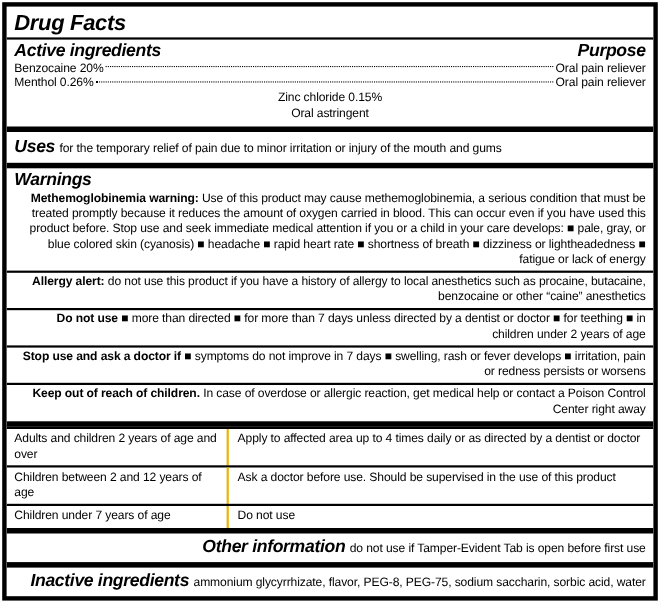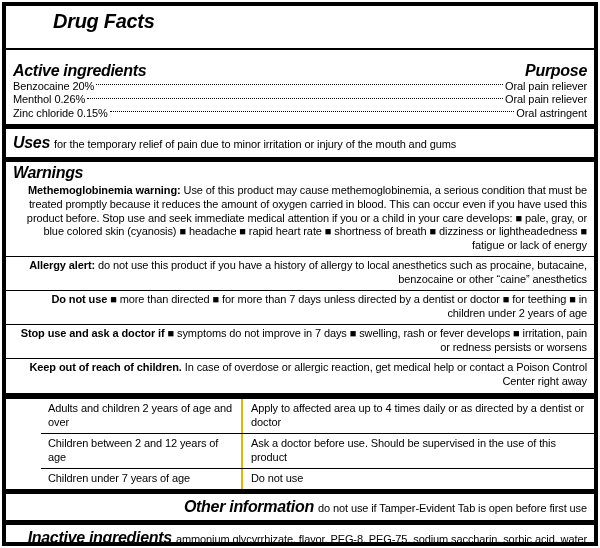"Drug Facts" .title { margin-left: 40px -> none; padding-bottom: 15px -> 1px }
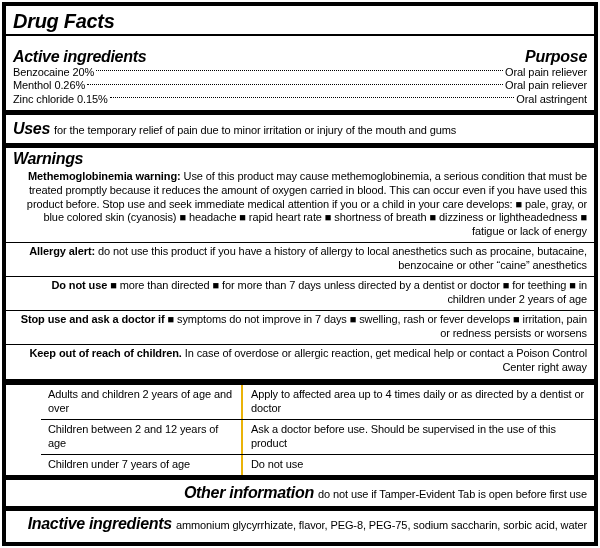"Active ingredients" .active-head-row { padding-top: 12px -> 2px }
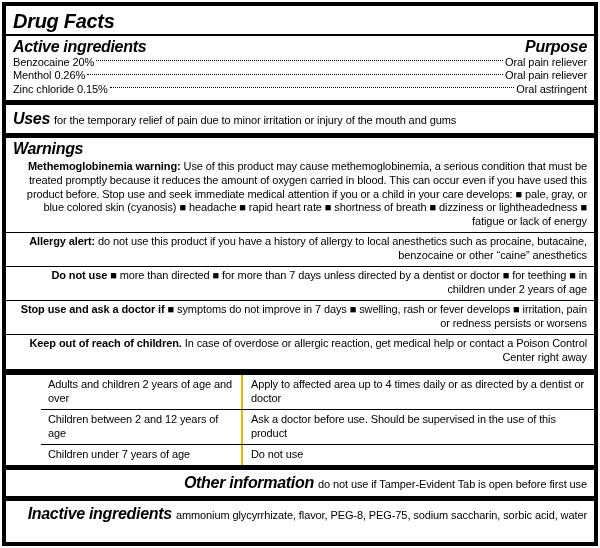"Zinc chloride 0.15%" div.ing-row { flex-direction: none -> column }
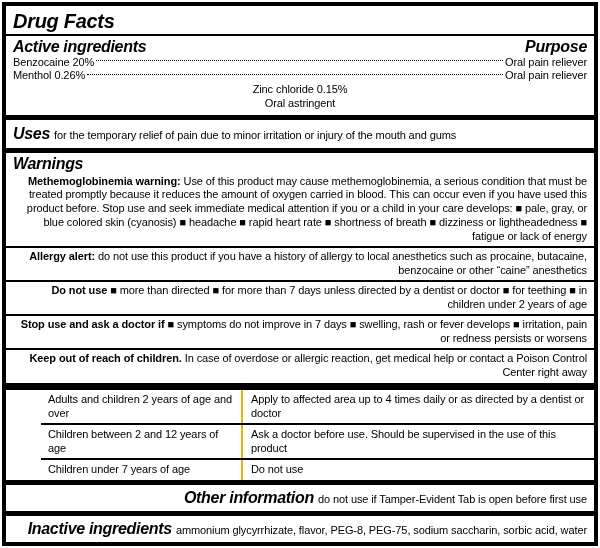"Adults and children 2 years" .dir-table { margin-left: 35px -> none }
